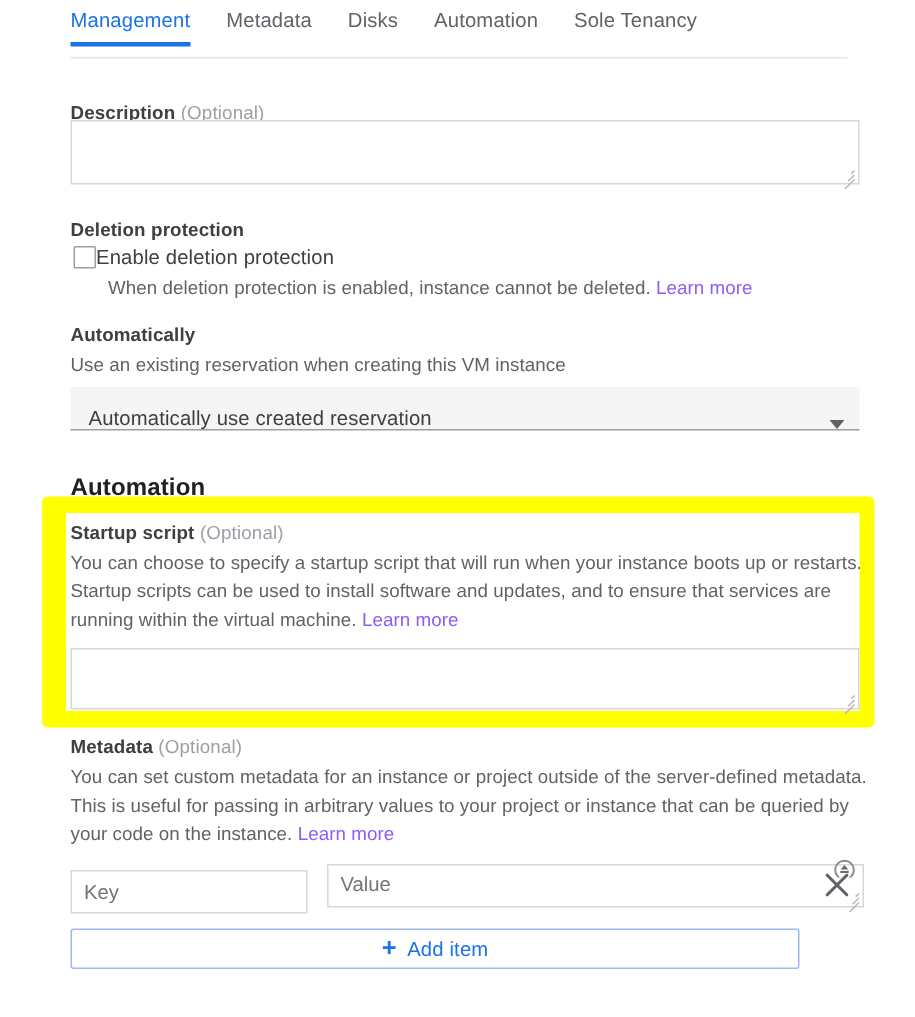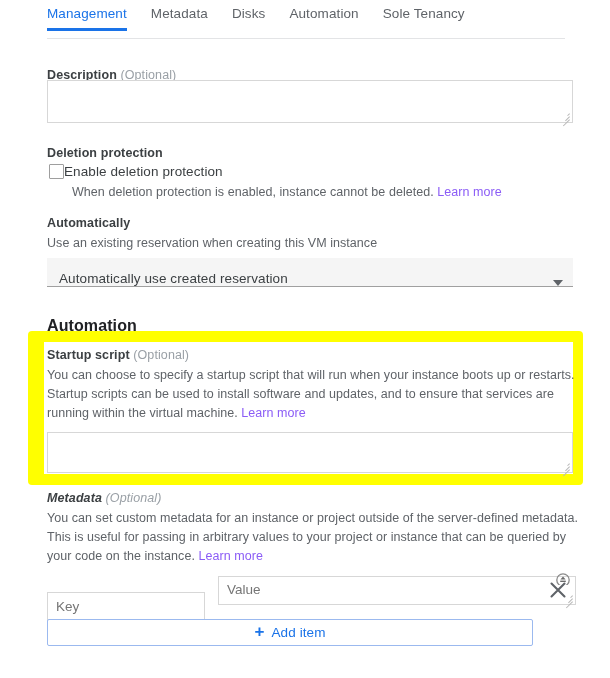"Metadata (Optional)" #md-label { font-style: italic -> none }
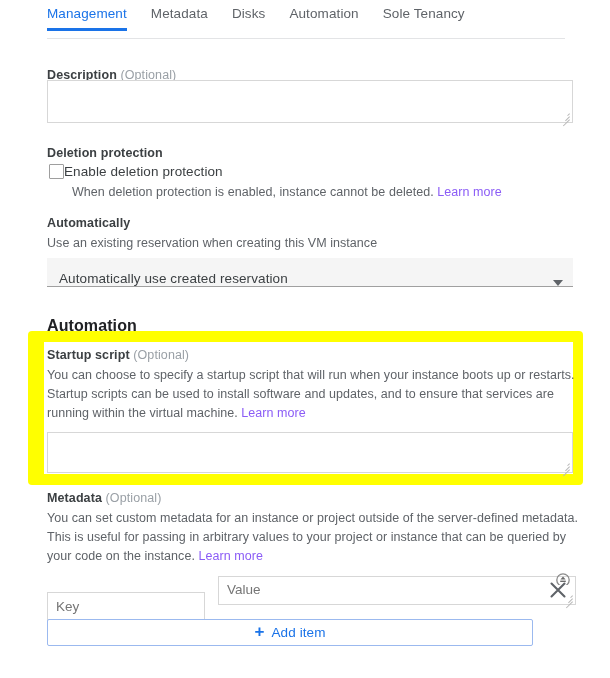"Key" #md-key { top: 16px -> 4px }
